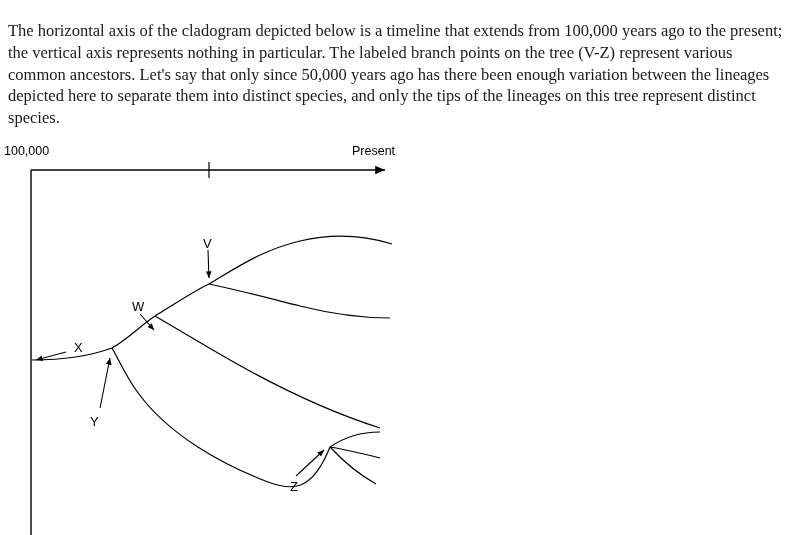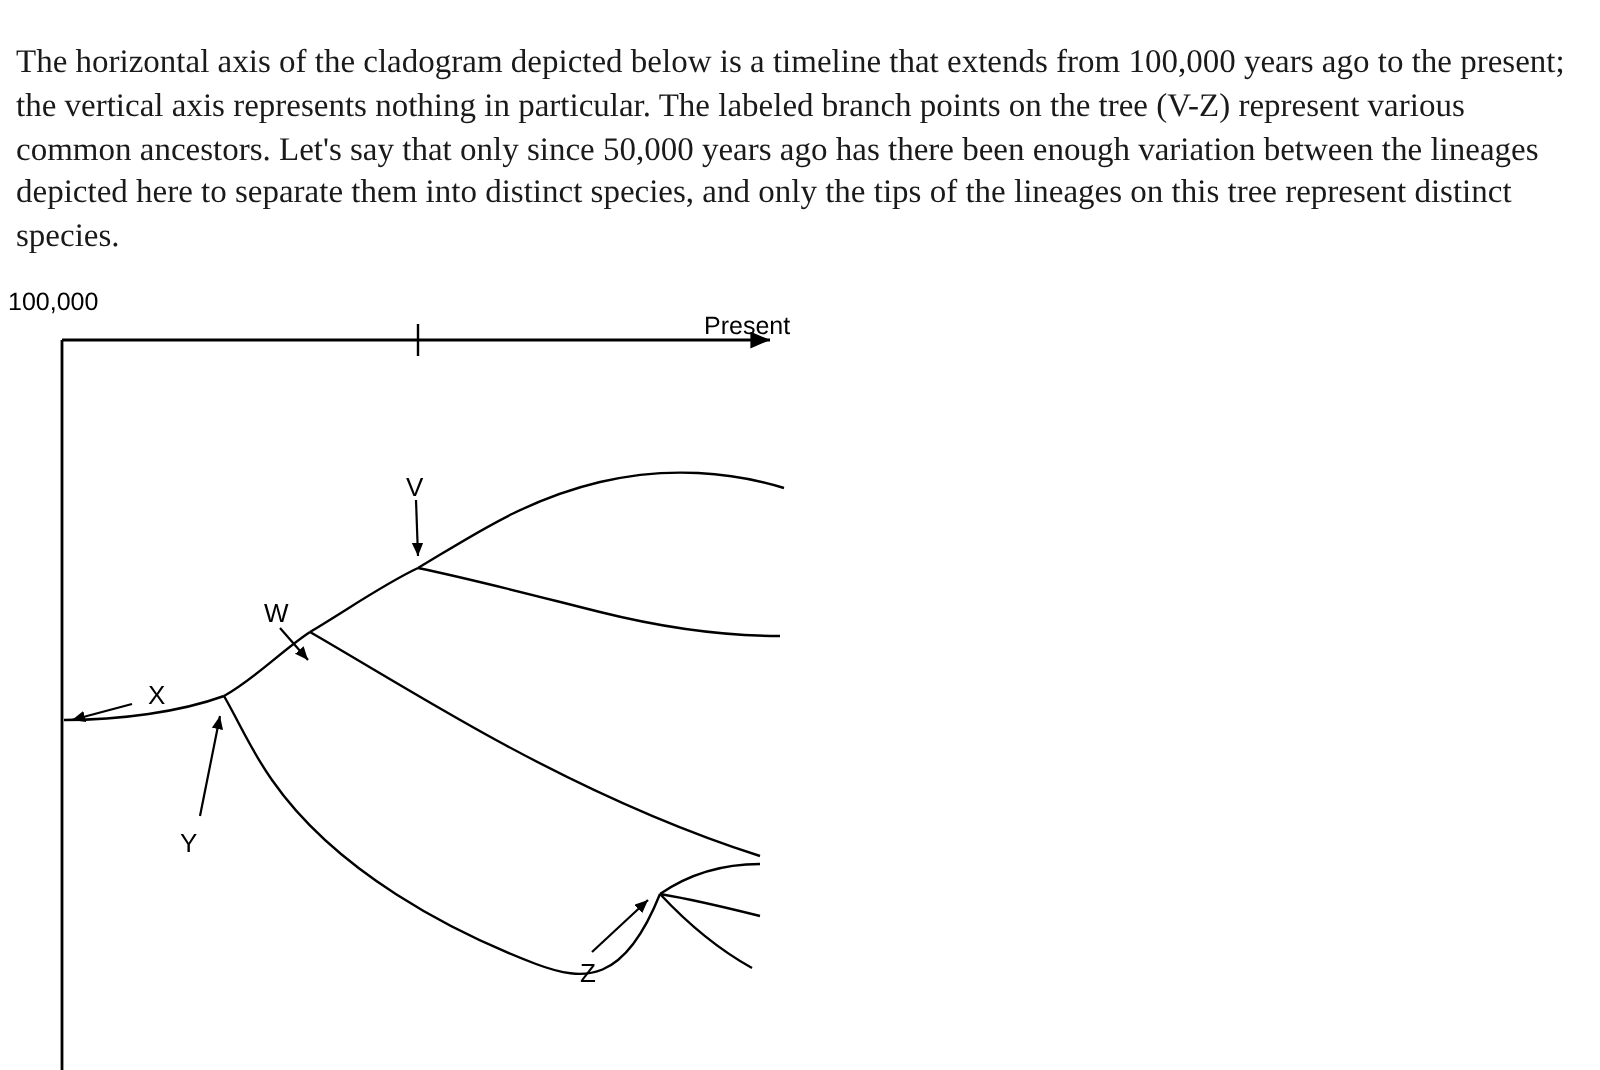"Present" #label-present { top: 20px -> 8px }
